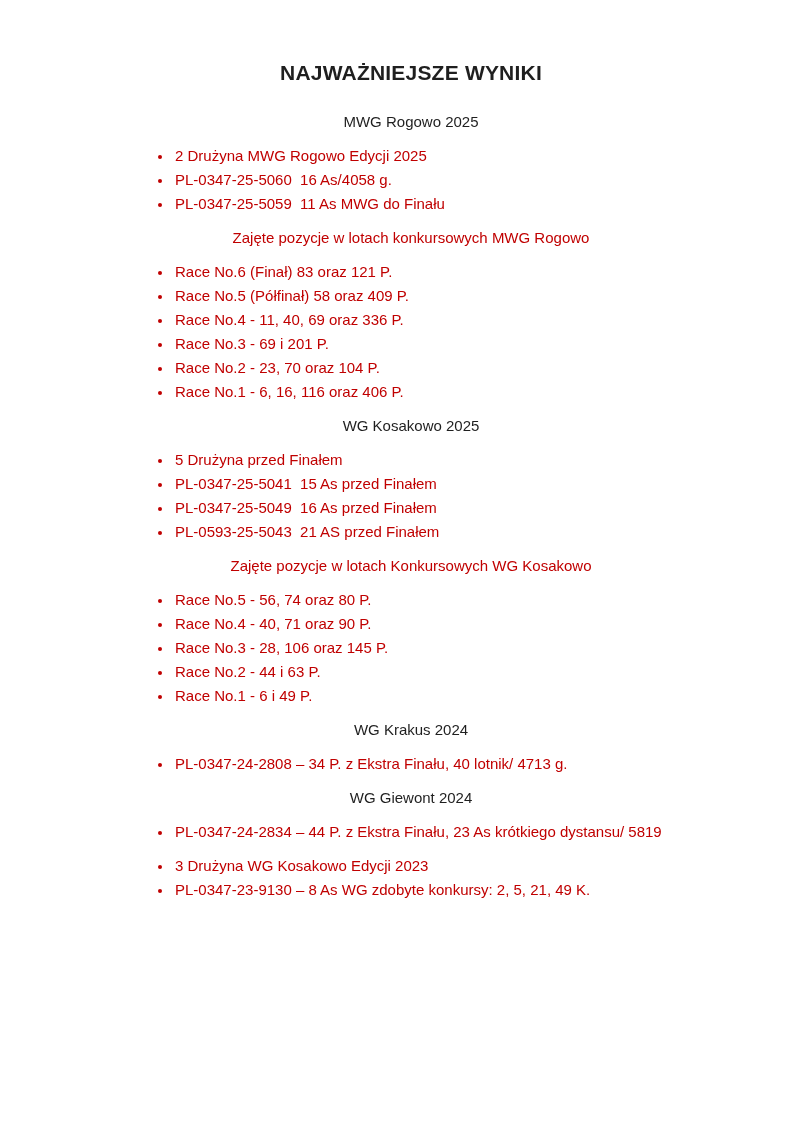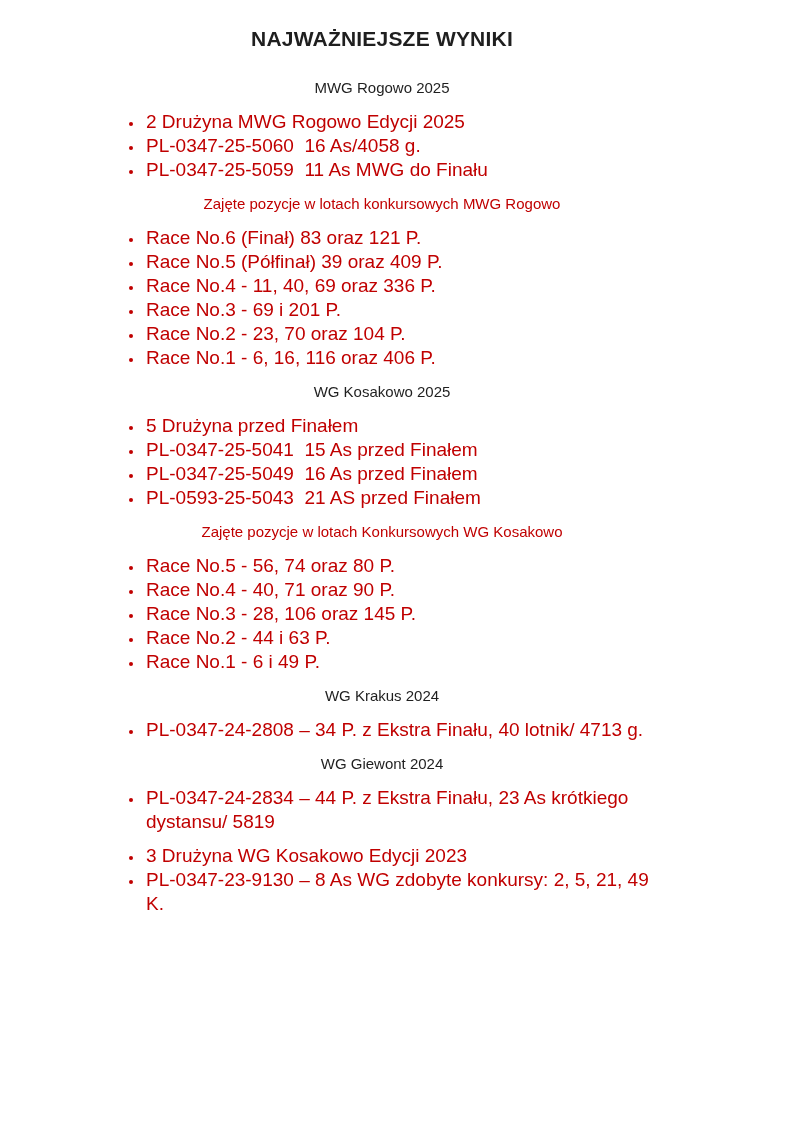"NAJWAŻNIEJSZE WYNIKI" .page { margin-left: none -> 29px; padding: 24px 96px 60px 96px -> 58px 96px 60px 96px }
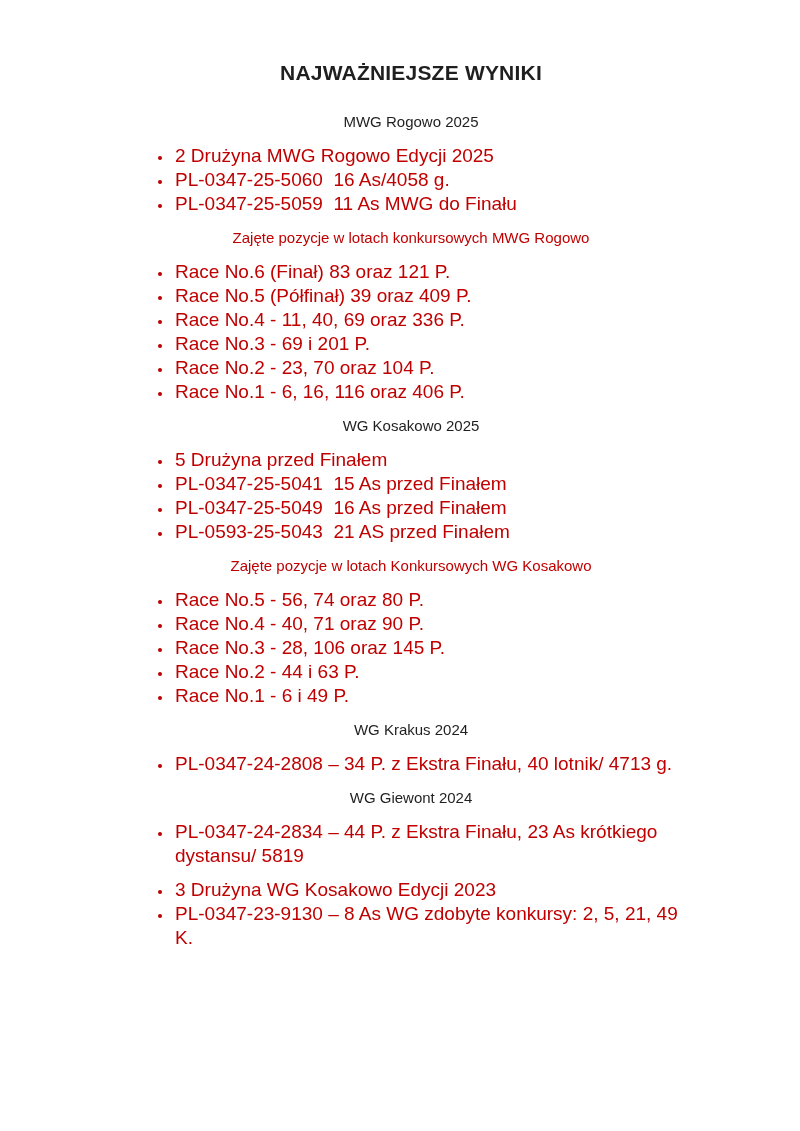"2 Drużyna MWG Rogowo Edycji" ul.bullet-list li { font-size: 19px -> 15px }
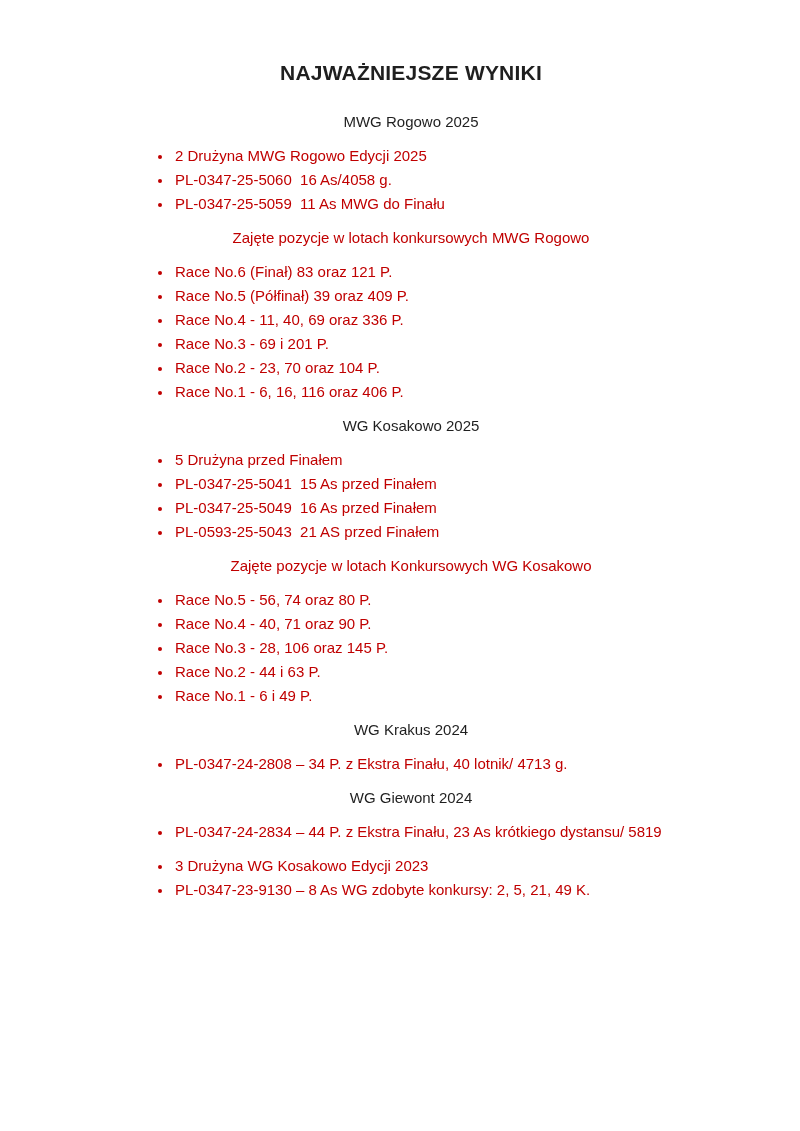"Race No.5 (Półfinał) 39 oraz" li { text: 39 -> 58 }
